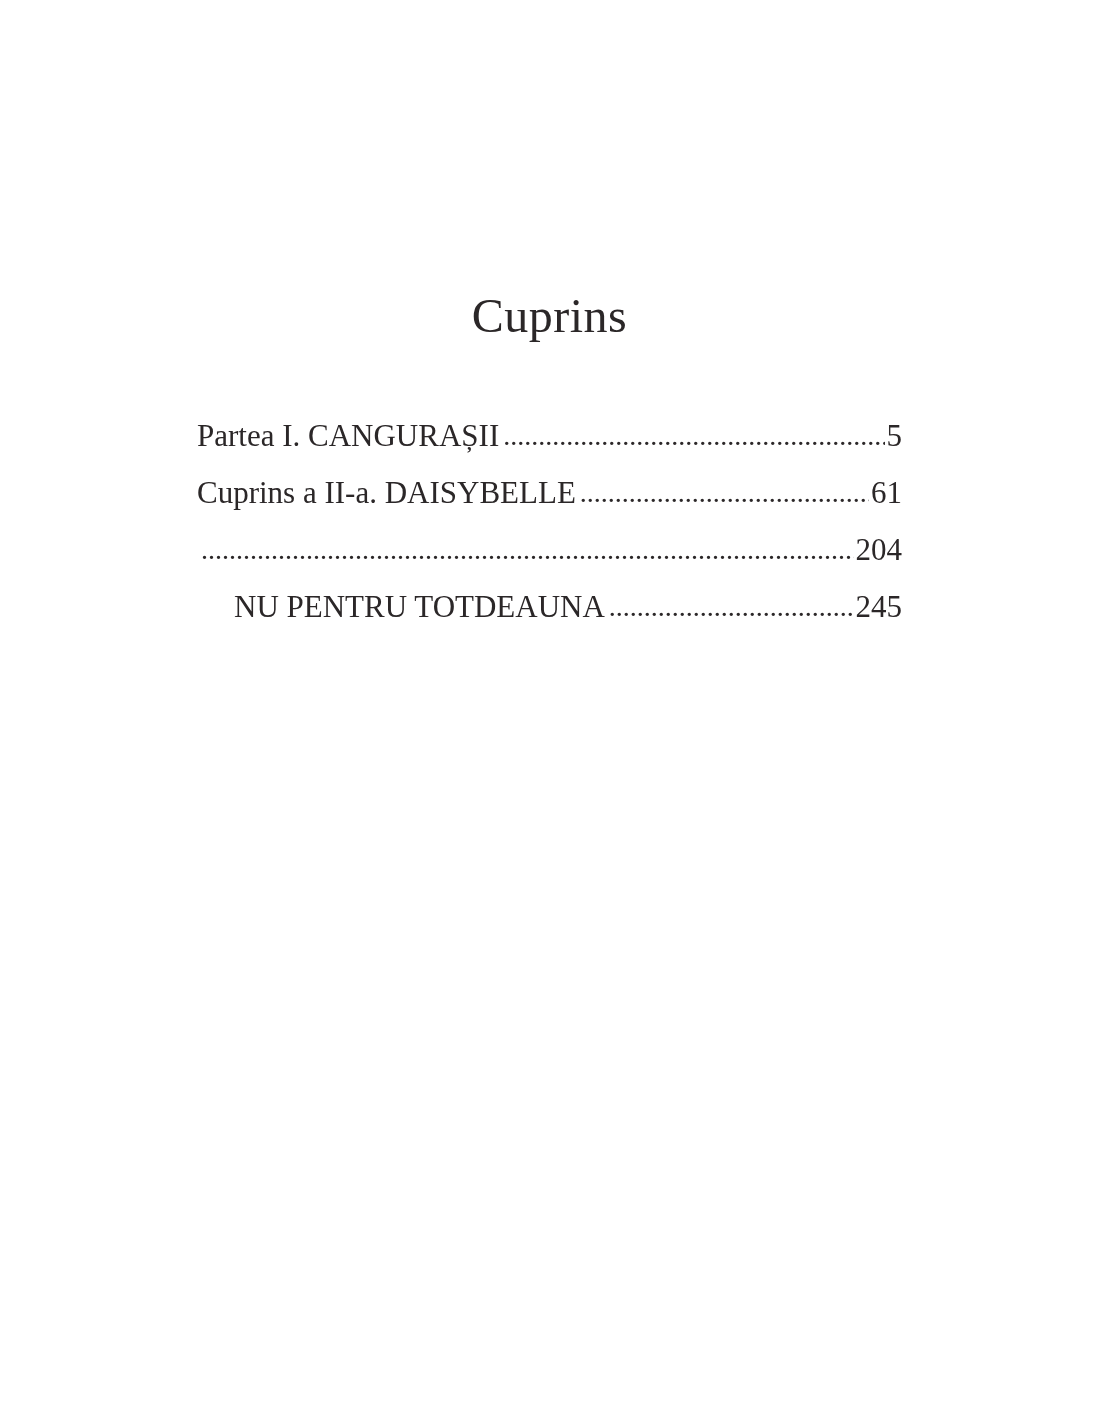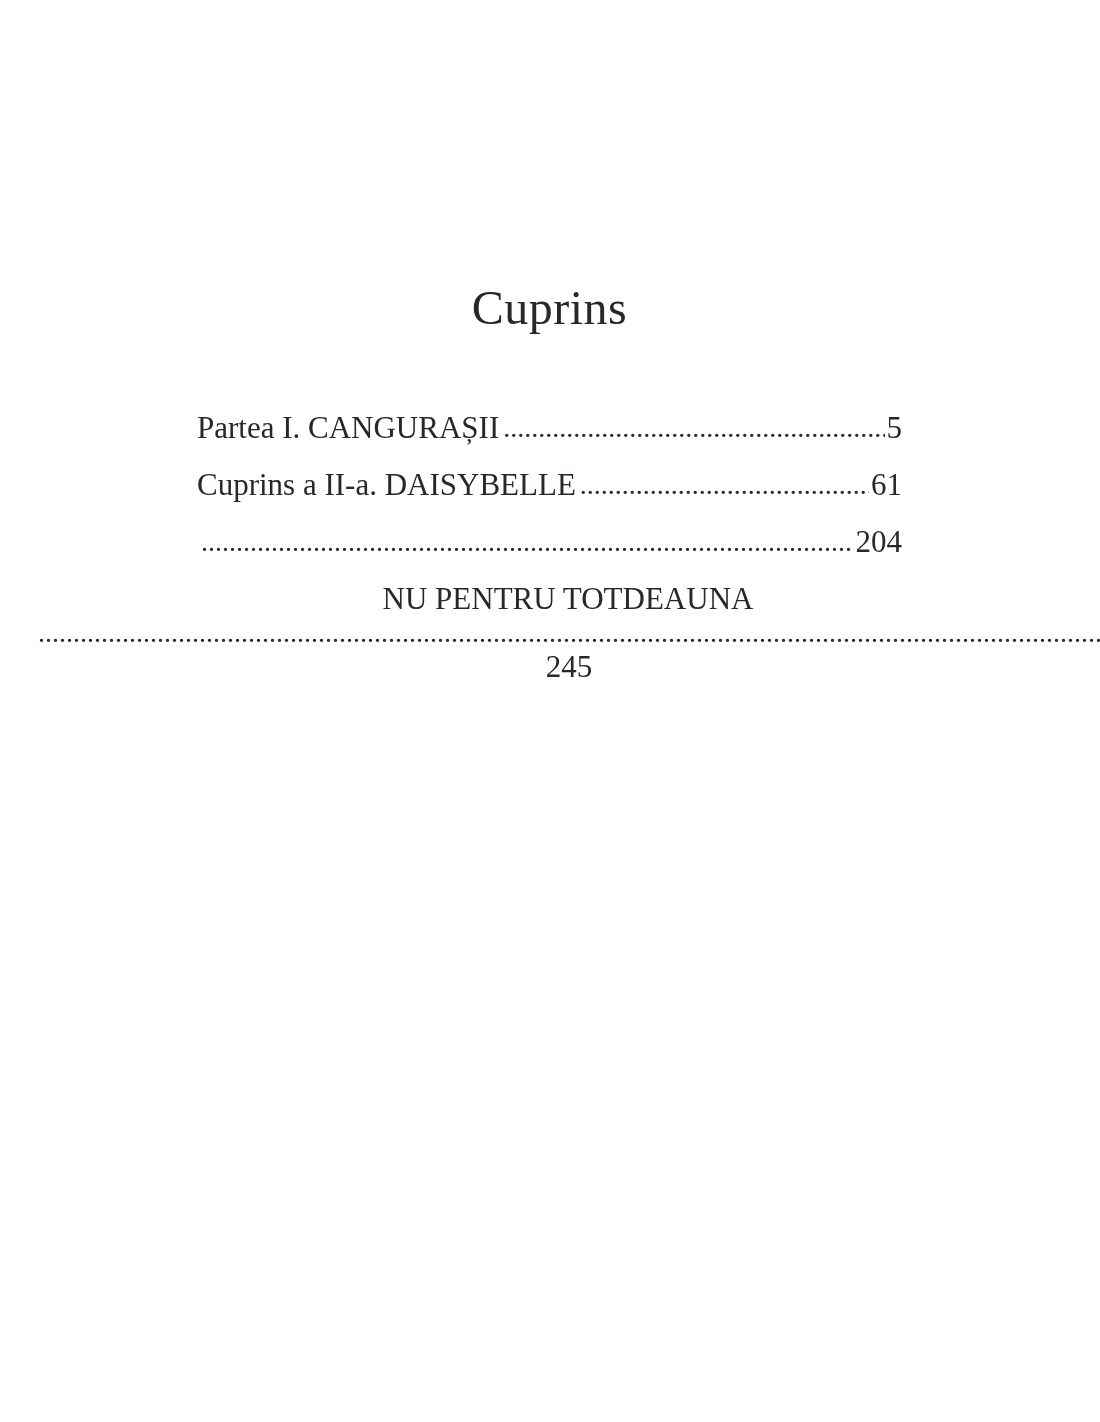"Cuprins" .page-title { margin: 0 -> 8px }
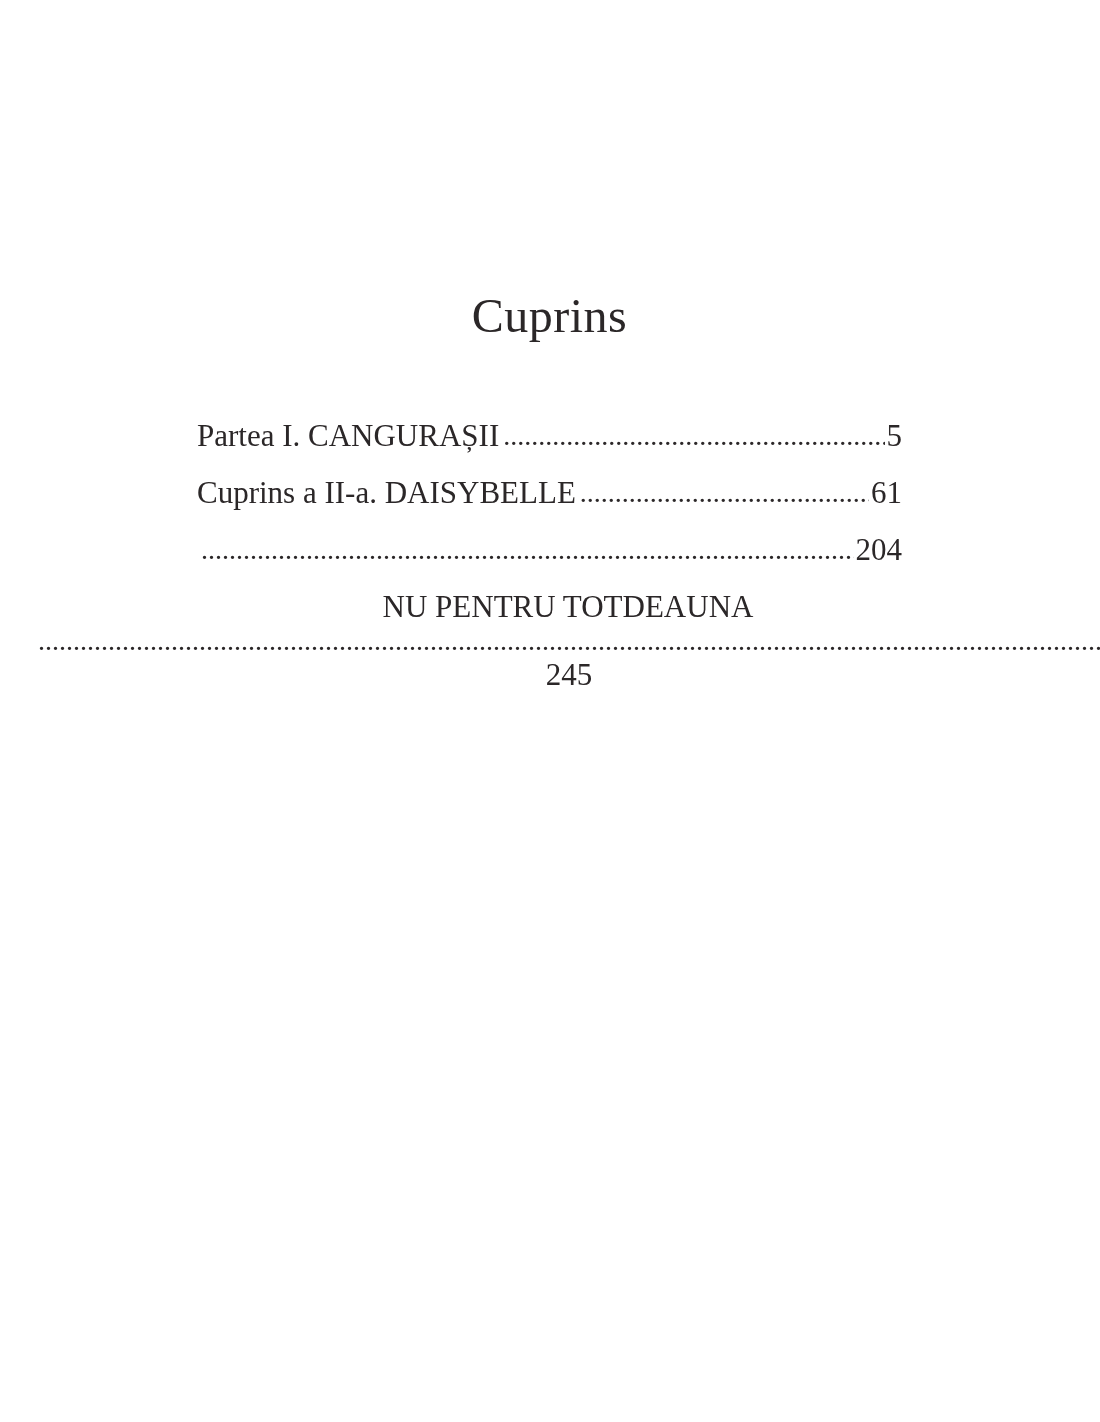"Partea I. CANGURAȘII" .toc-line { align-items: center -> flex-start }
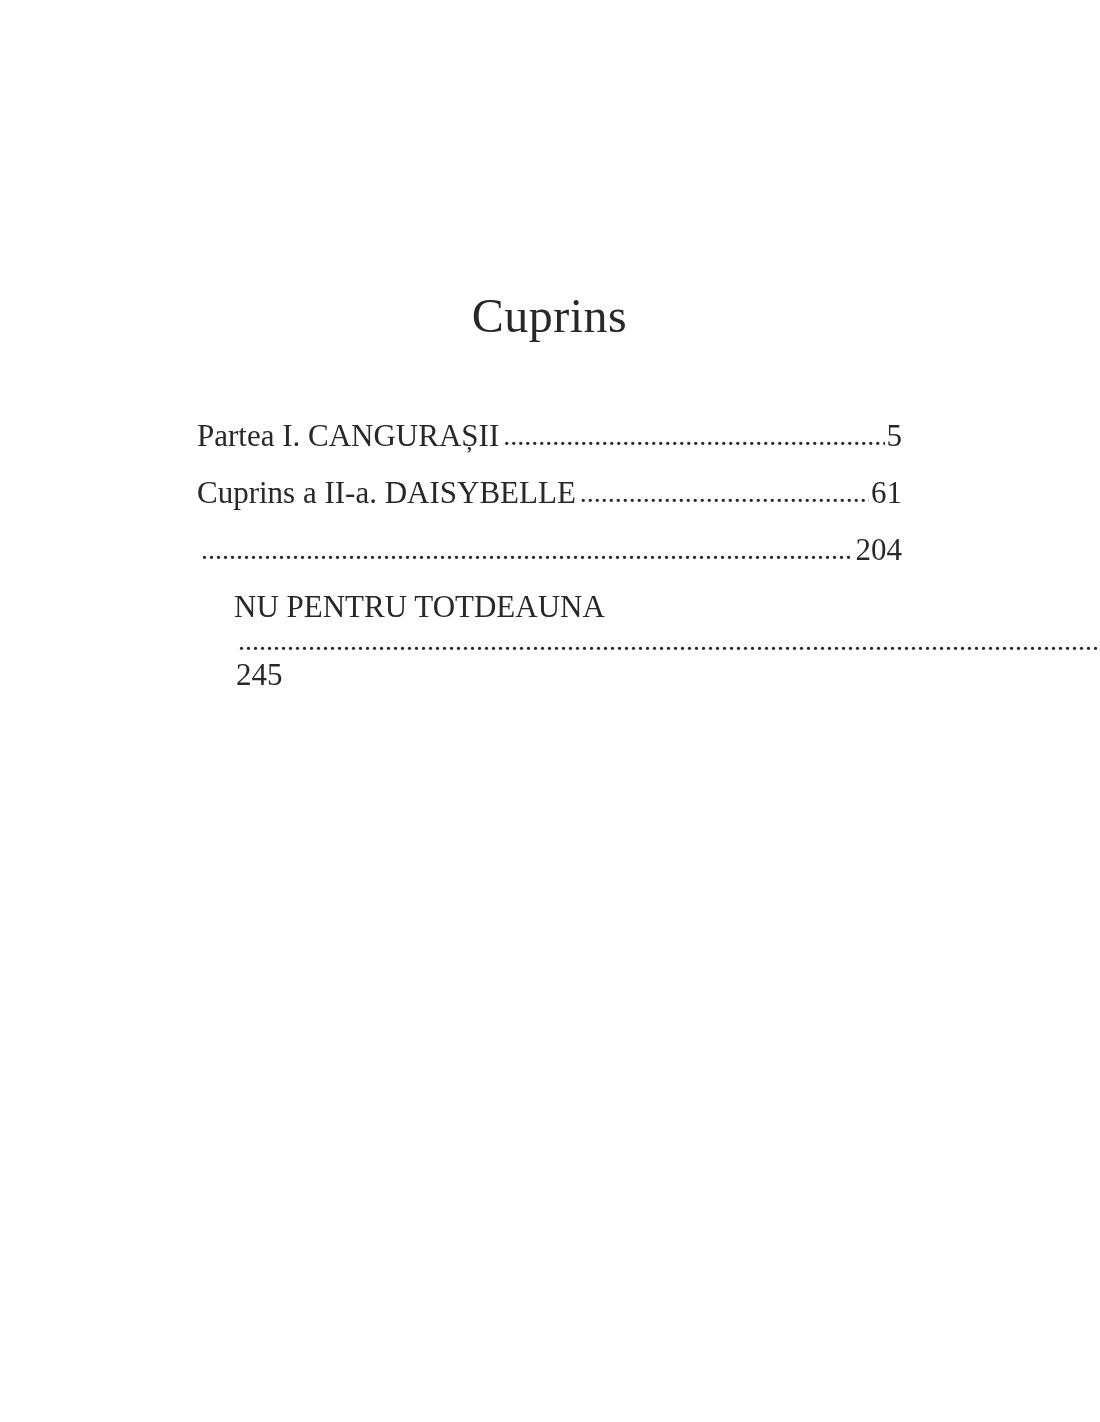"NU PENTRU TOTDEAUNA" .indent { flex-direction: column -> none }
